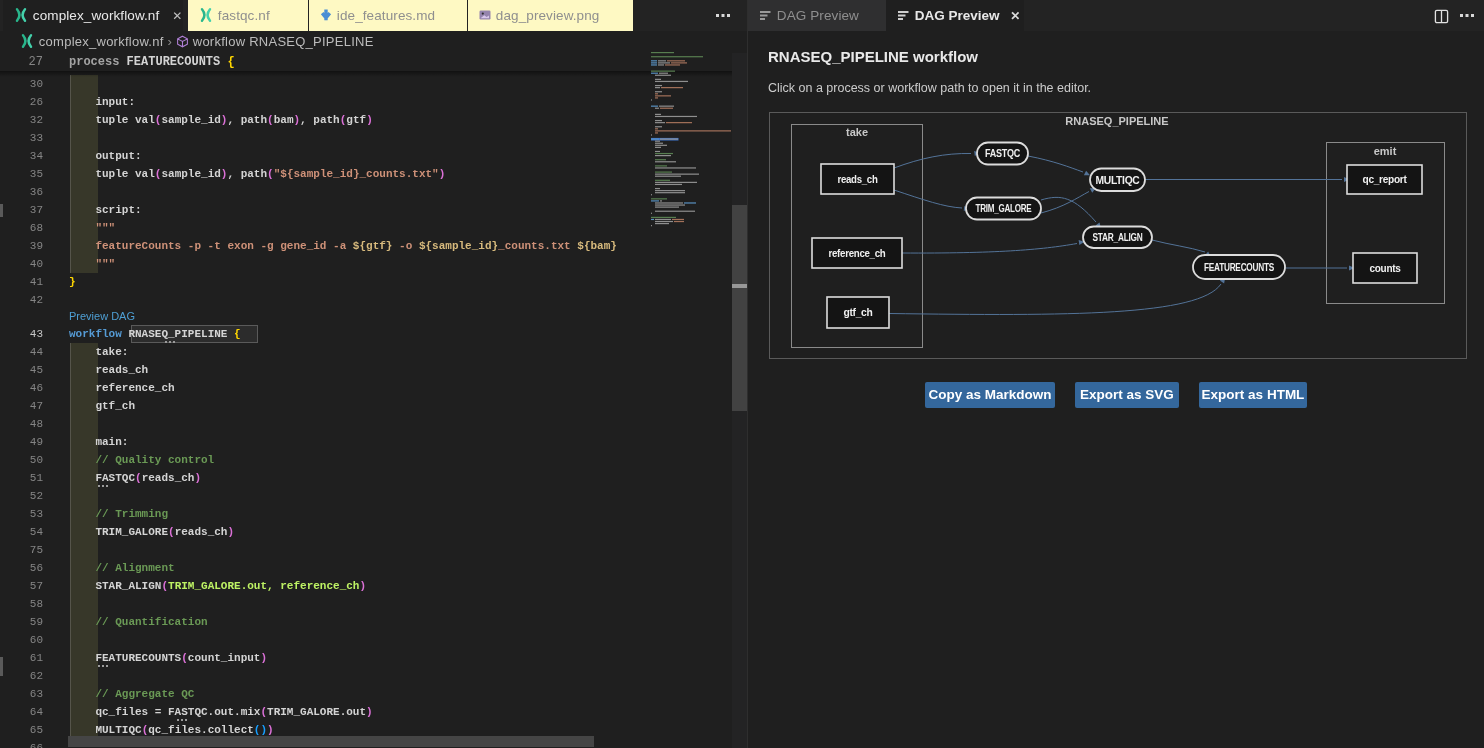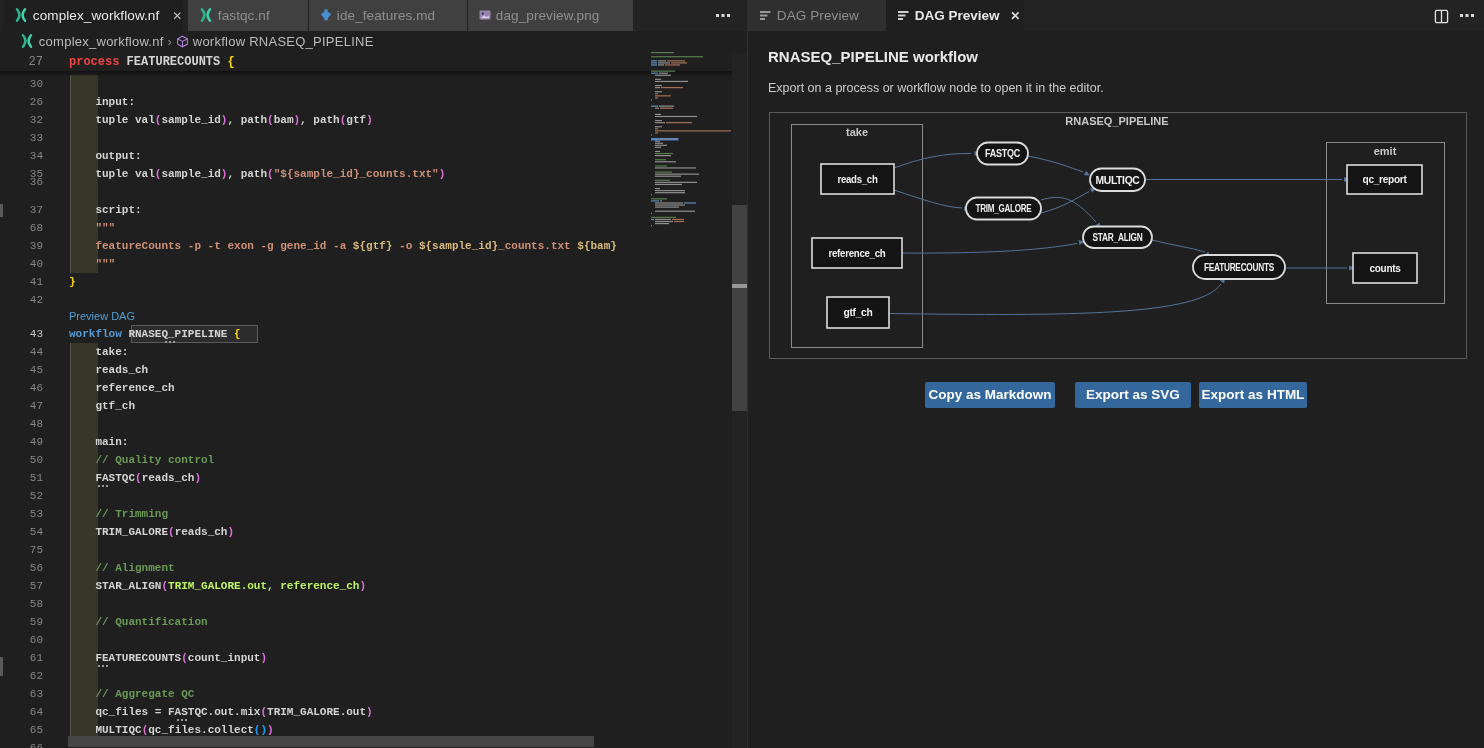"fastqc.nf" .tab { background: #404040 -> #fef9c3 }
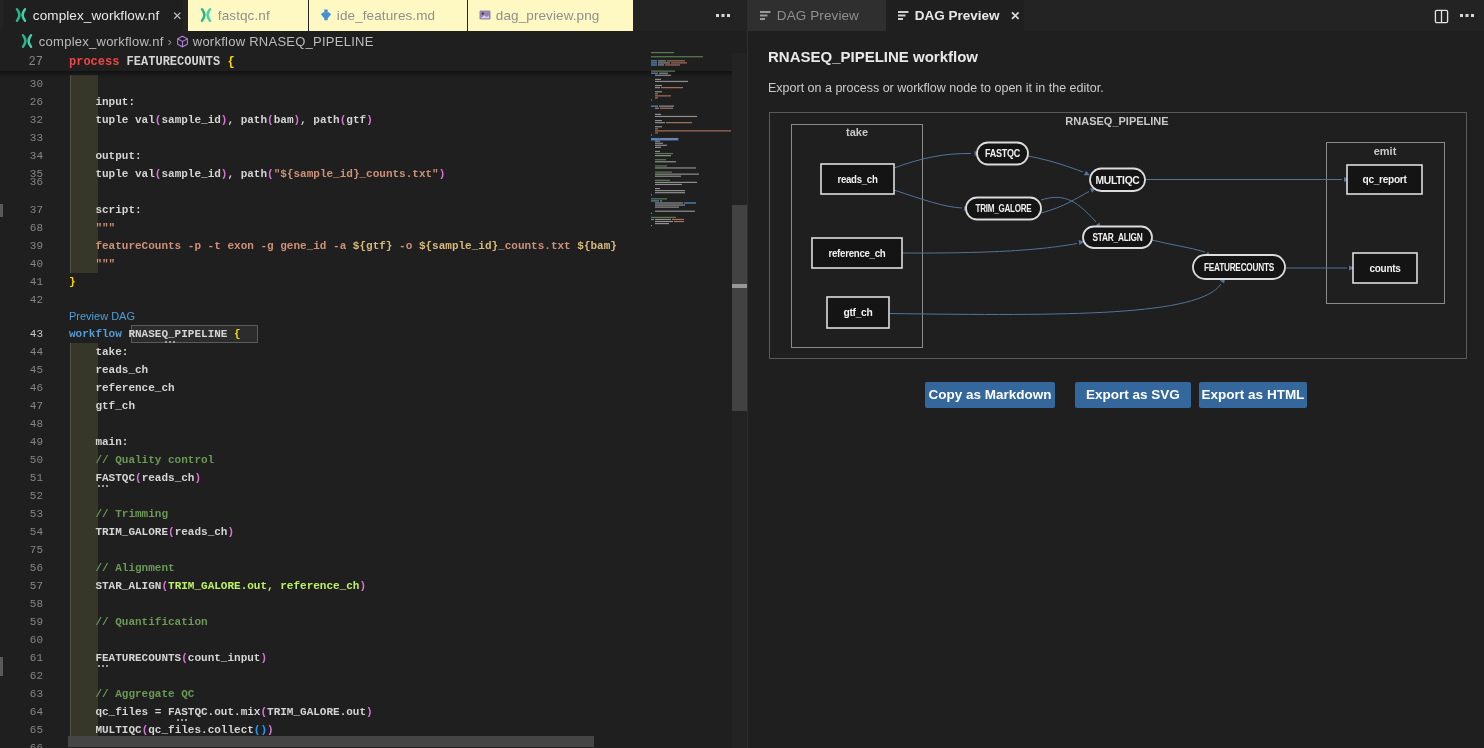"process" span { color: #ef4444 -> #a3a3a3 }
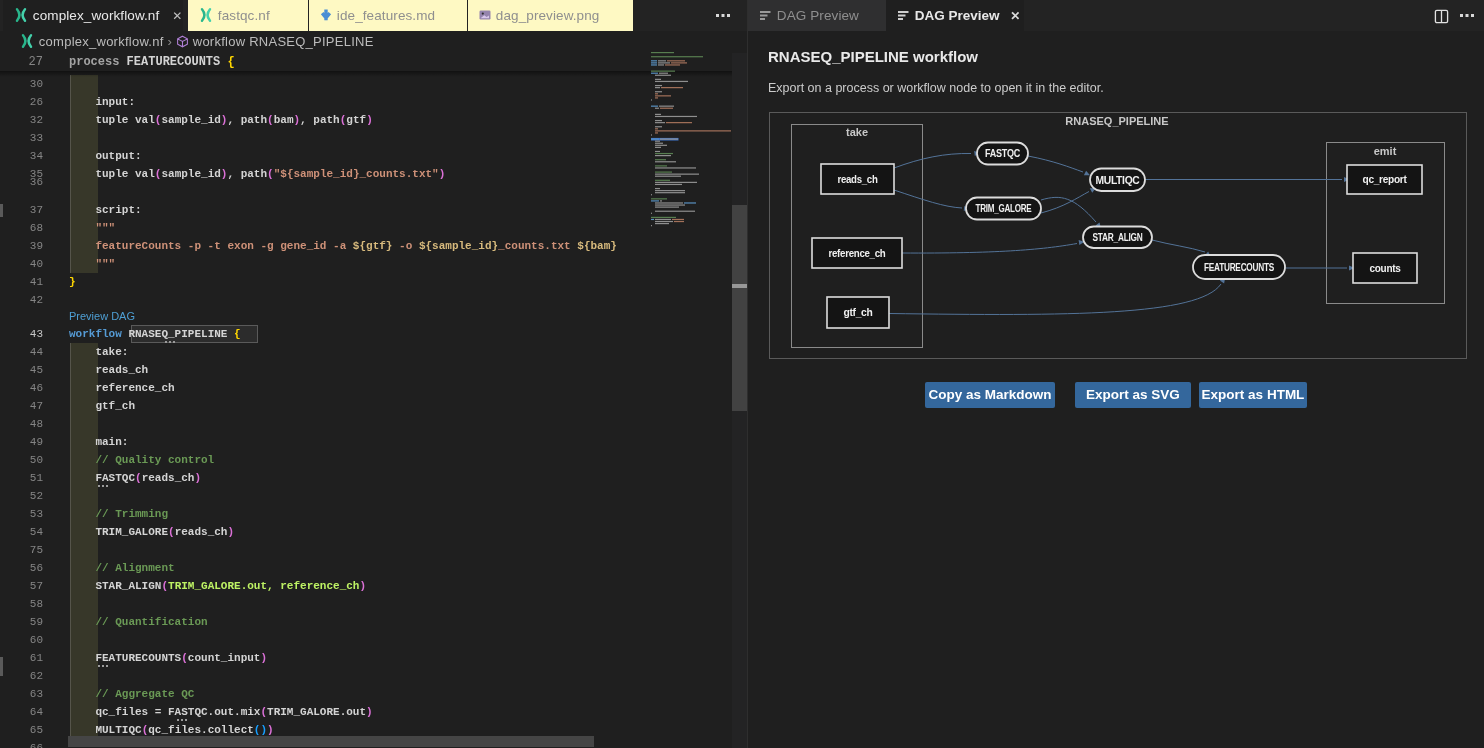"Export on a process or" div { text: Export on a process or workflow node -> Click on a process or workflow path }
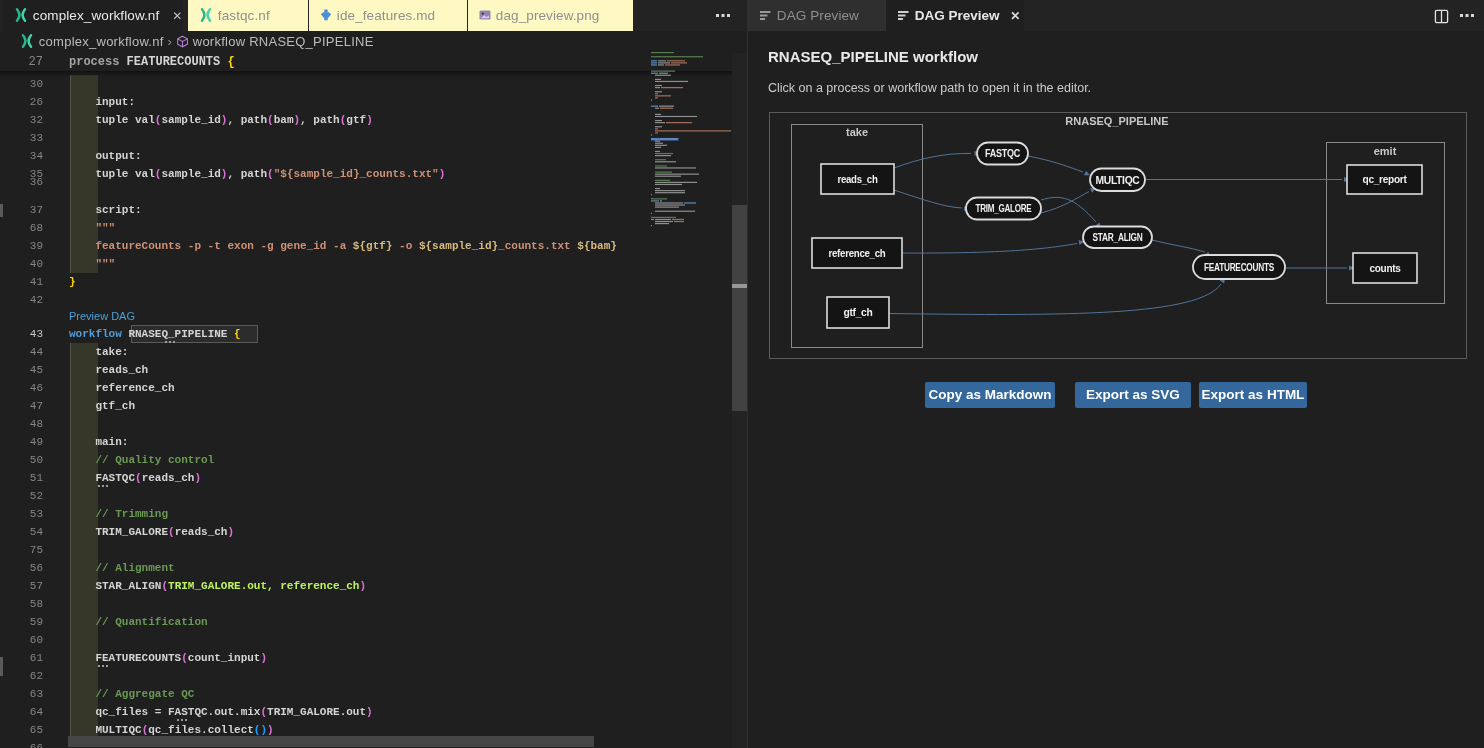"36" div.cl { top: 173px -> 183px }
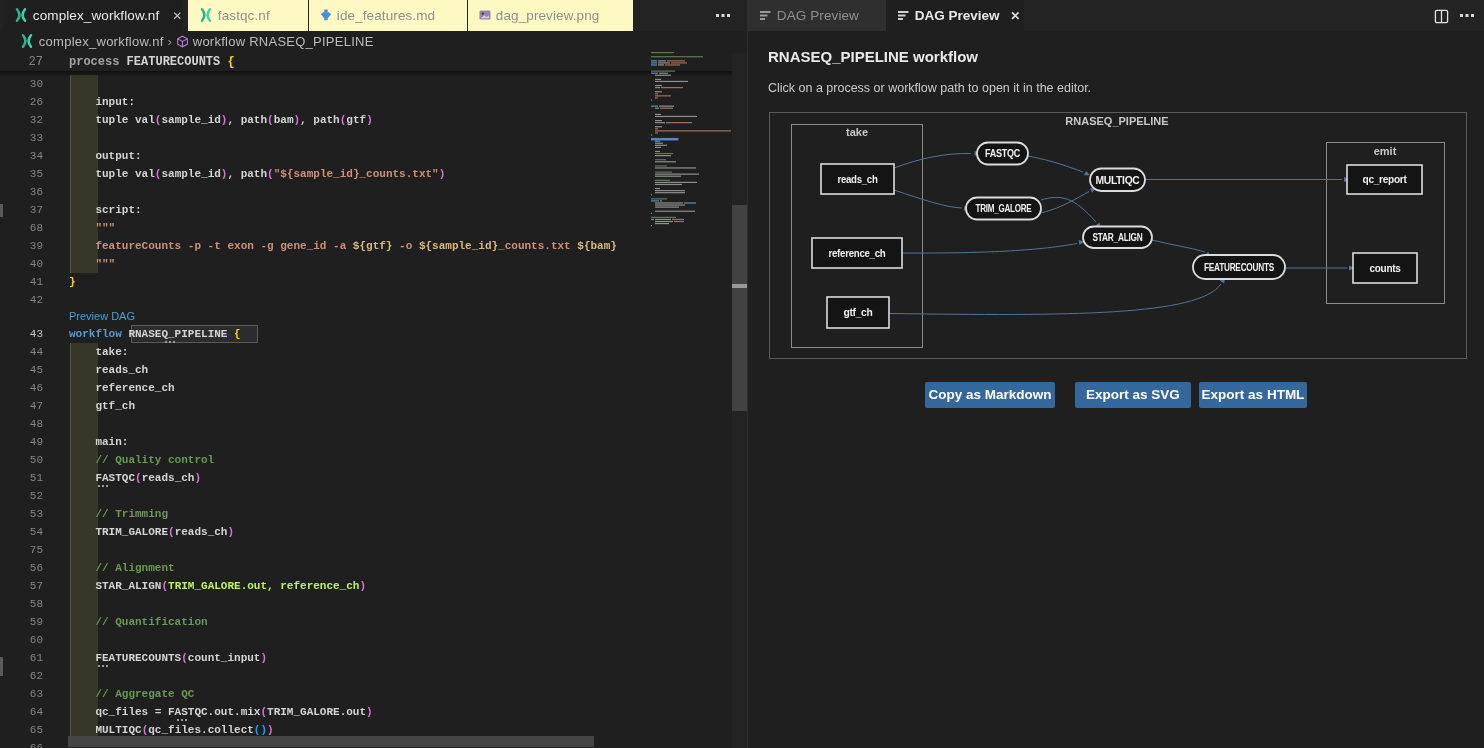"Export as SVG" div.btn { width: 116px -> 104px }
